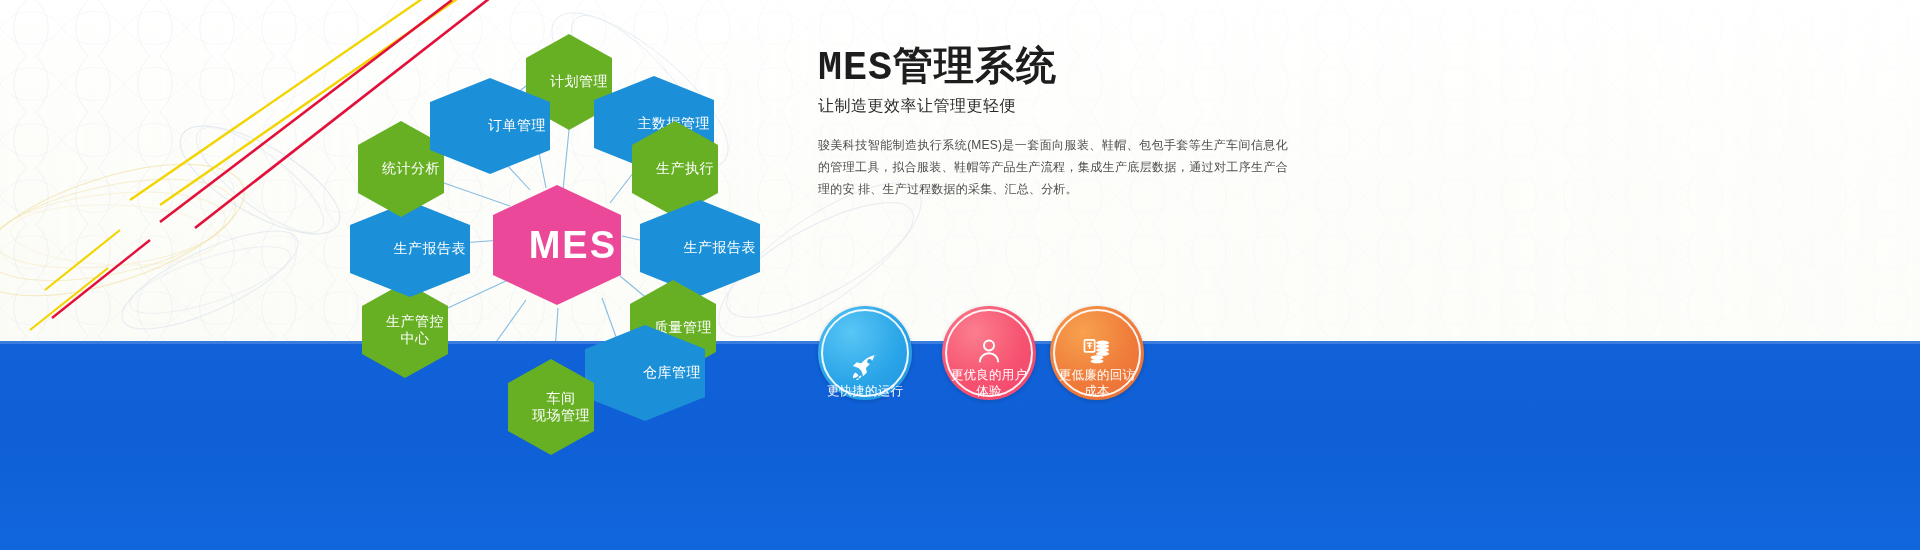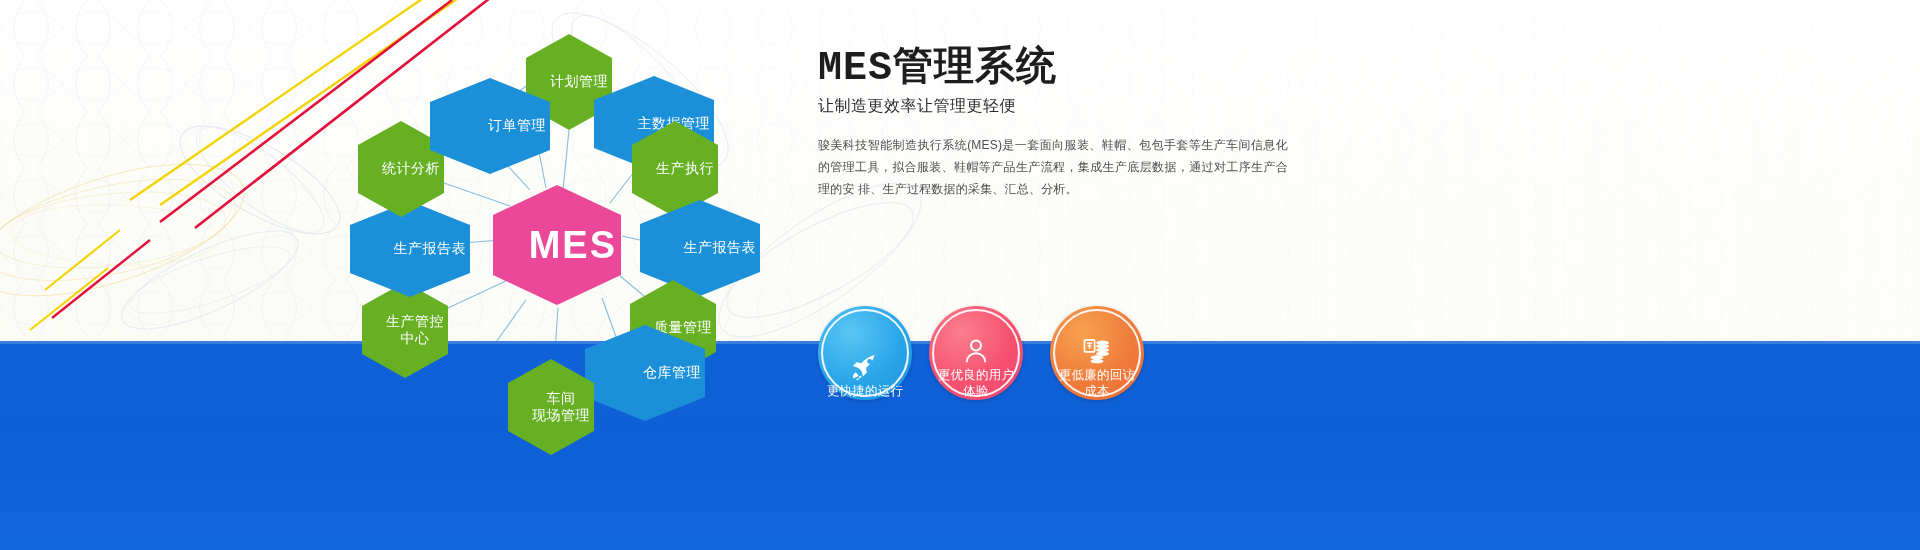"更优良的用户" div.badge { left: 111px -> 124px }
